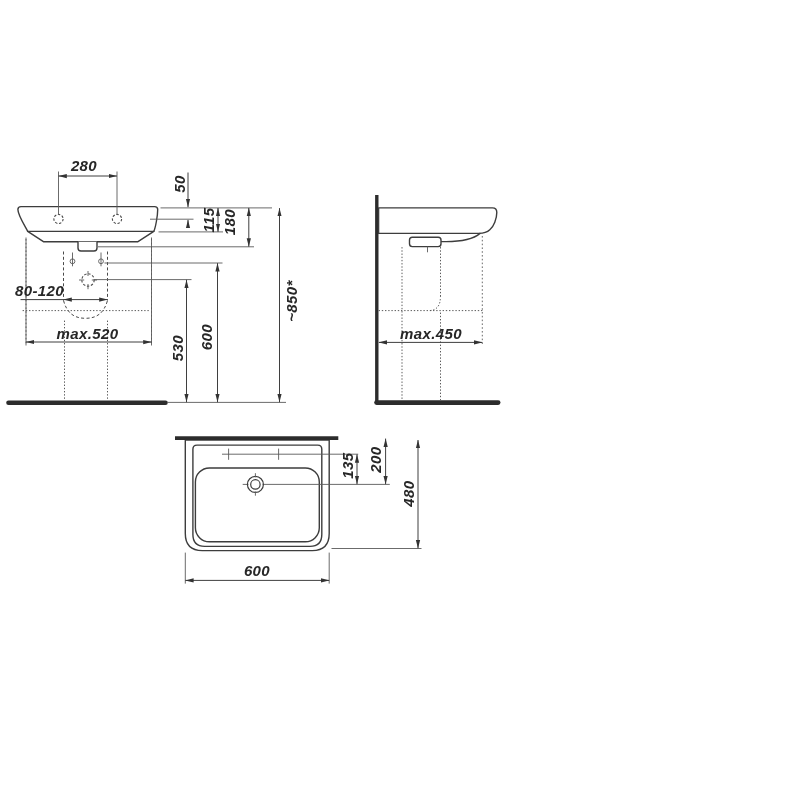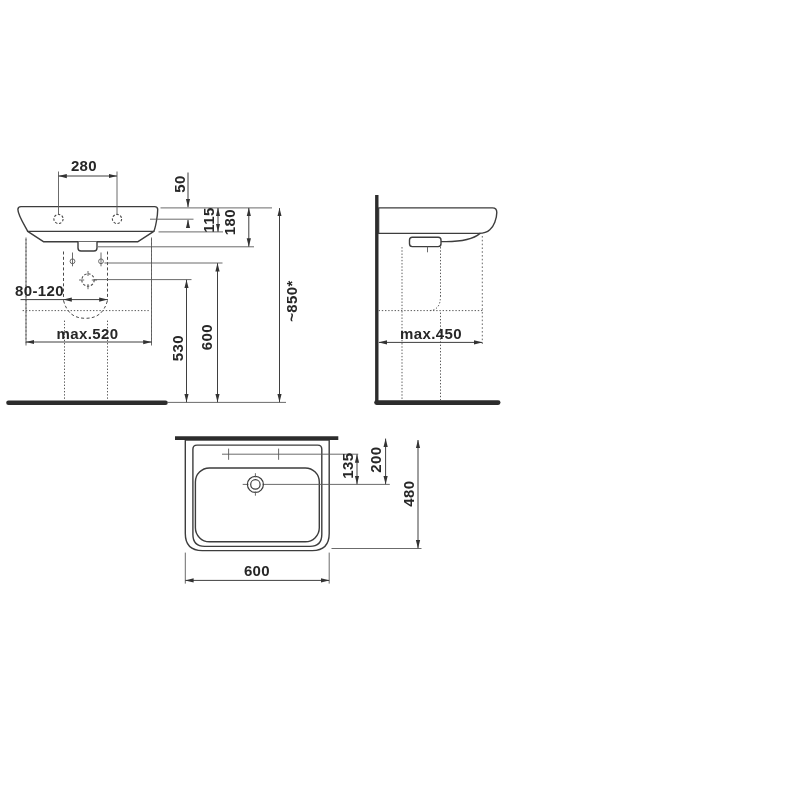"280" .canvas { font-style: none -> italic }
